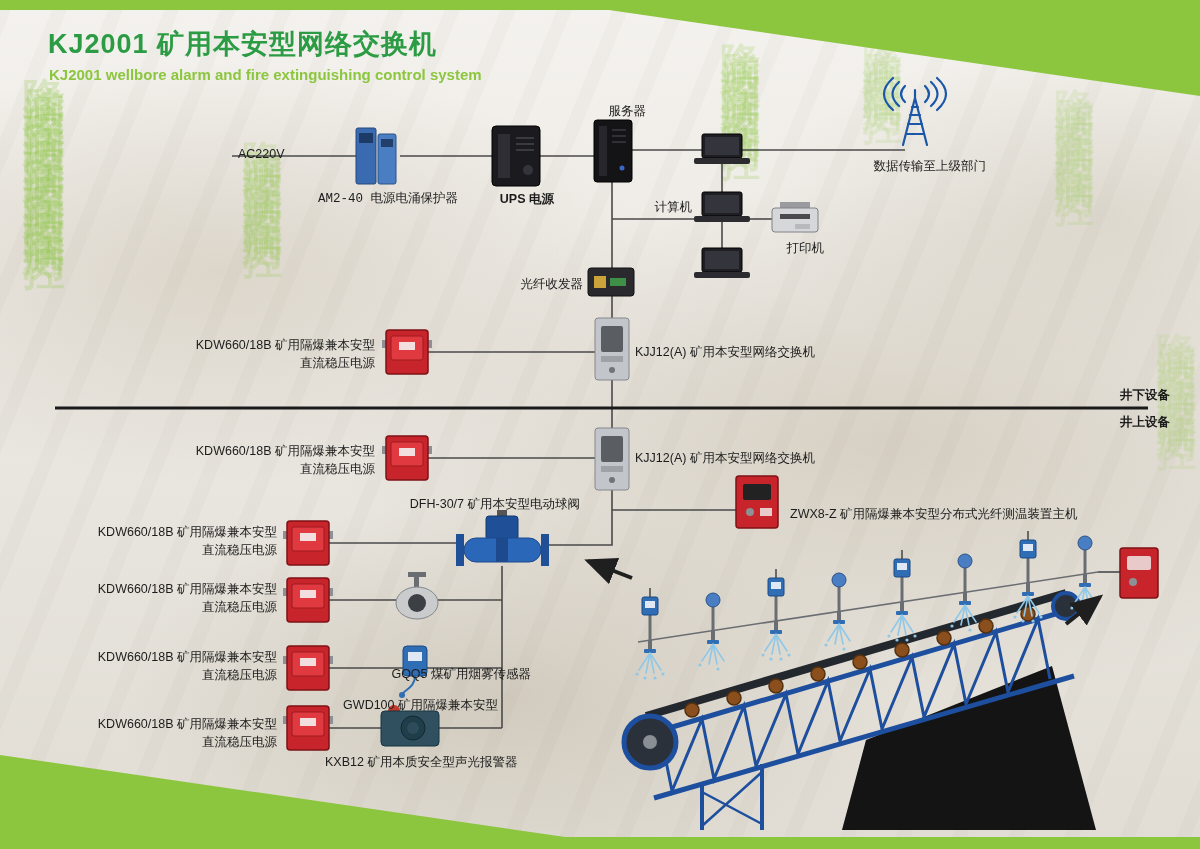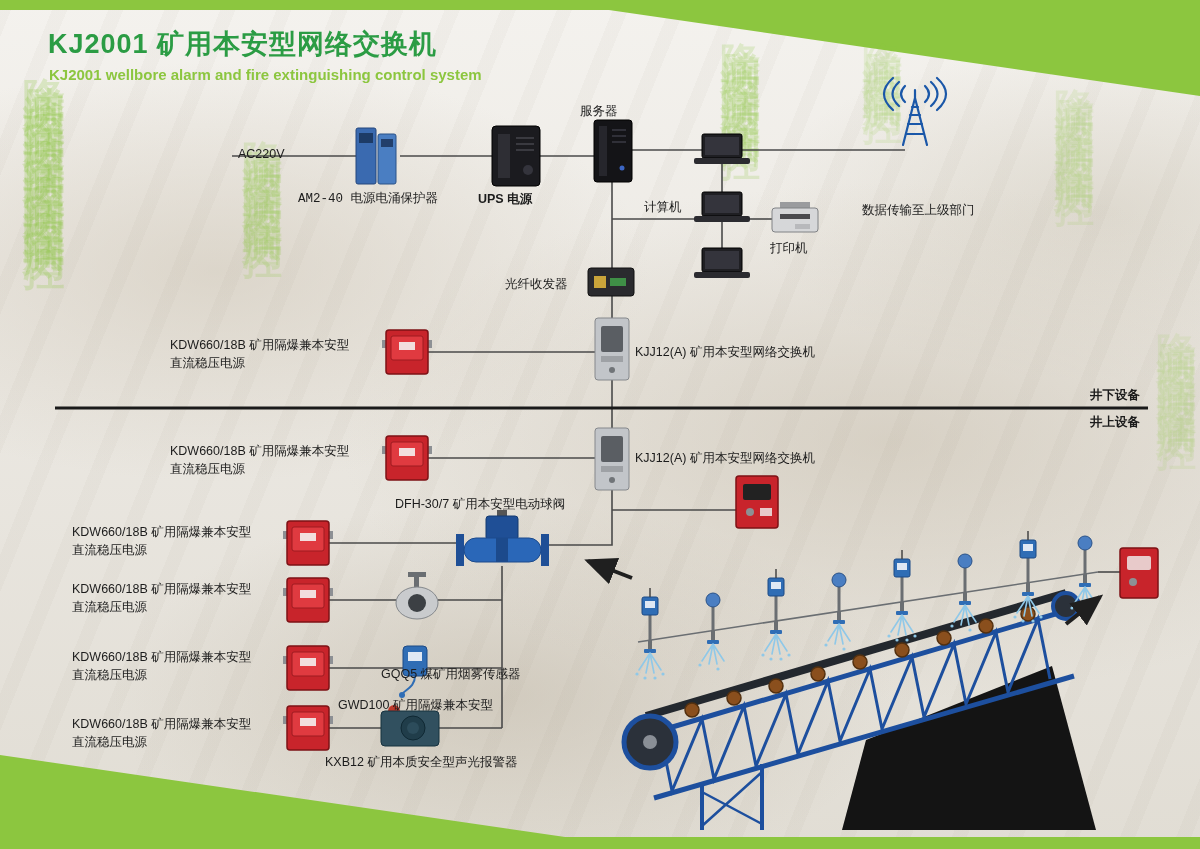"服务器" .center { text-align: left -> right }
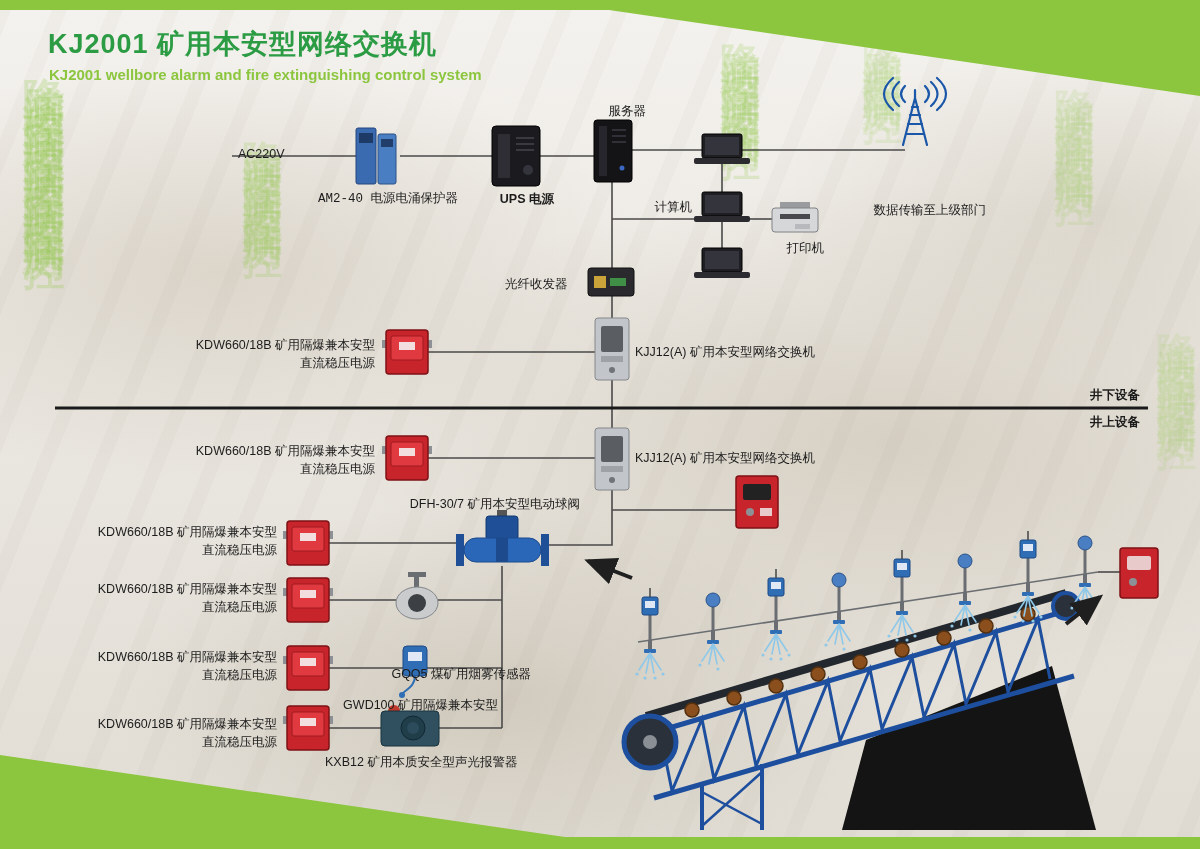"数据传输至上级部门" div.label { margin-top: 44px -> none }
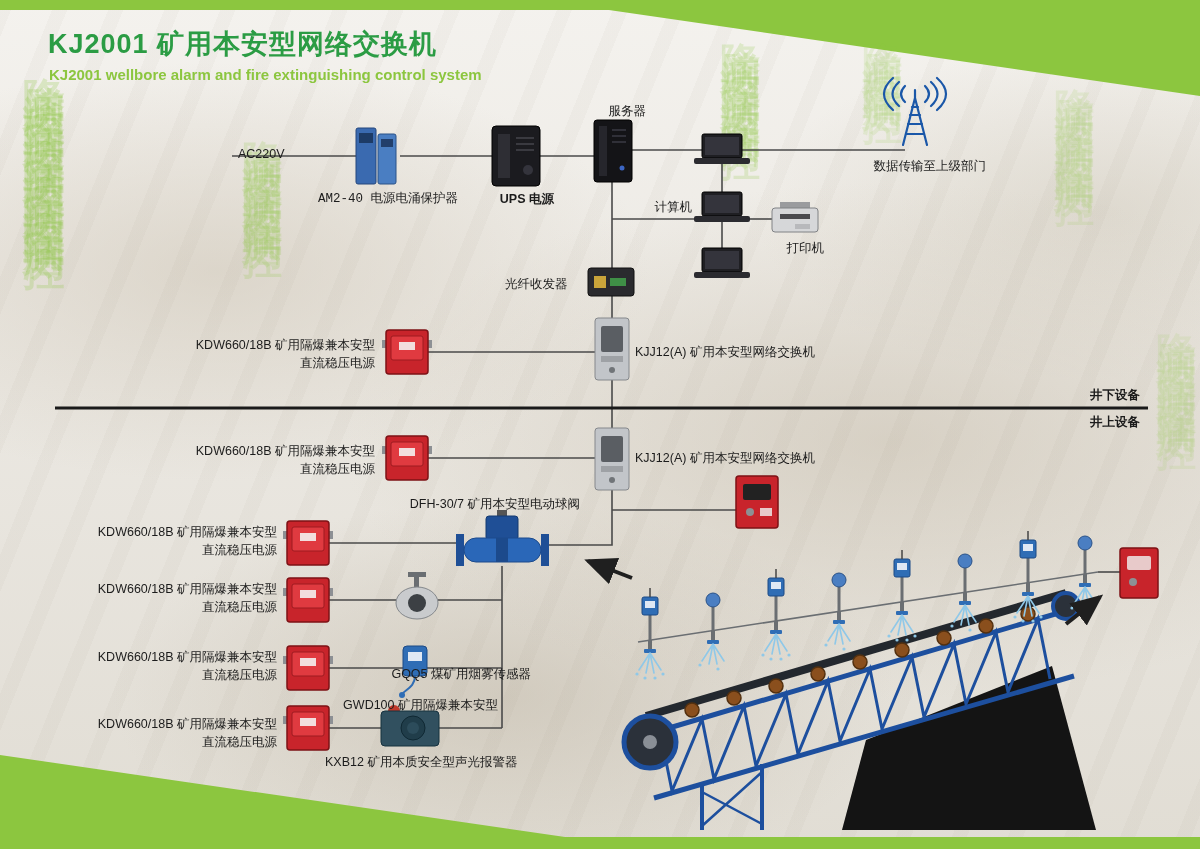"光纤收发器" .right { text-align: left -> right }
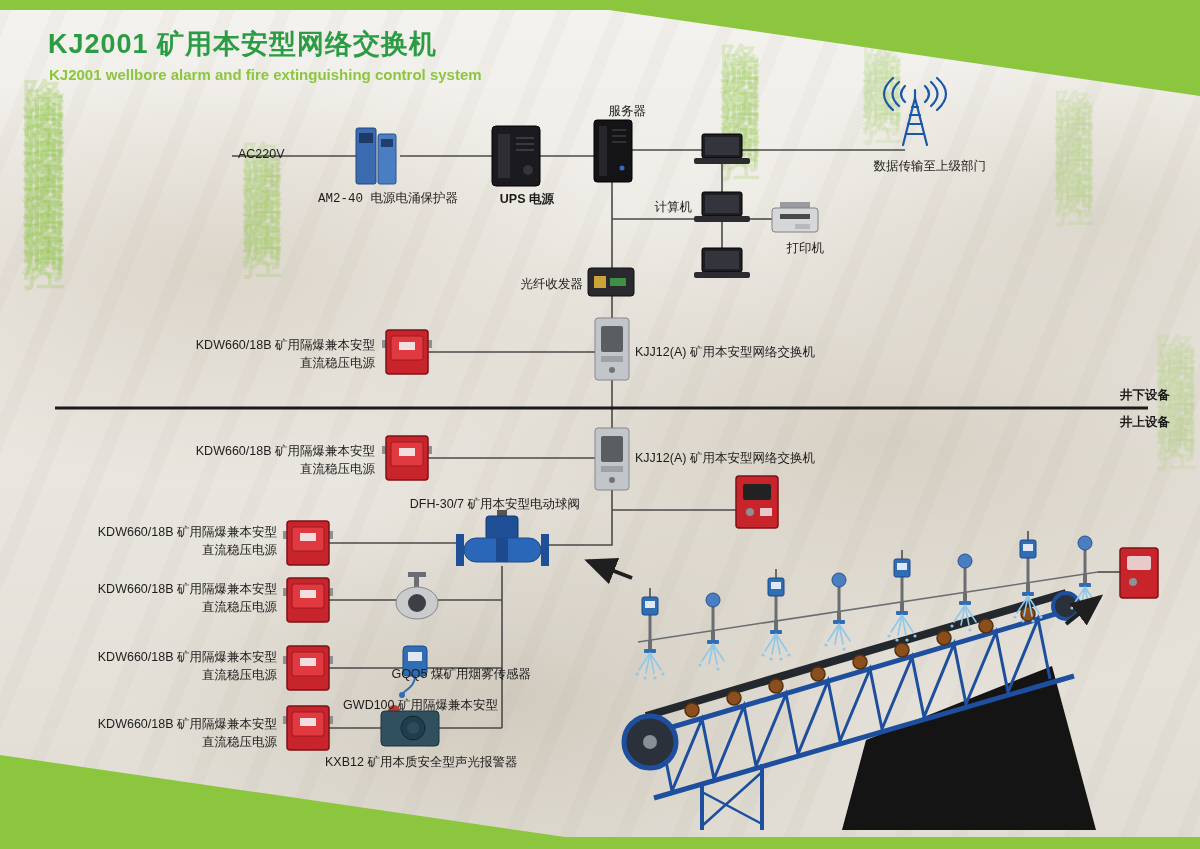"ZWX8-Z 矿用隔爆兼本安型分布式光纤测温装置主机" div.label { html: none -> <div>ZWX8-Z 矿用隔爆兼本安型分布式光纤测温装置主机</div> }
